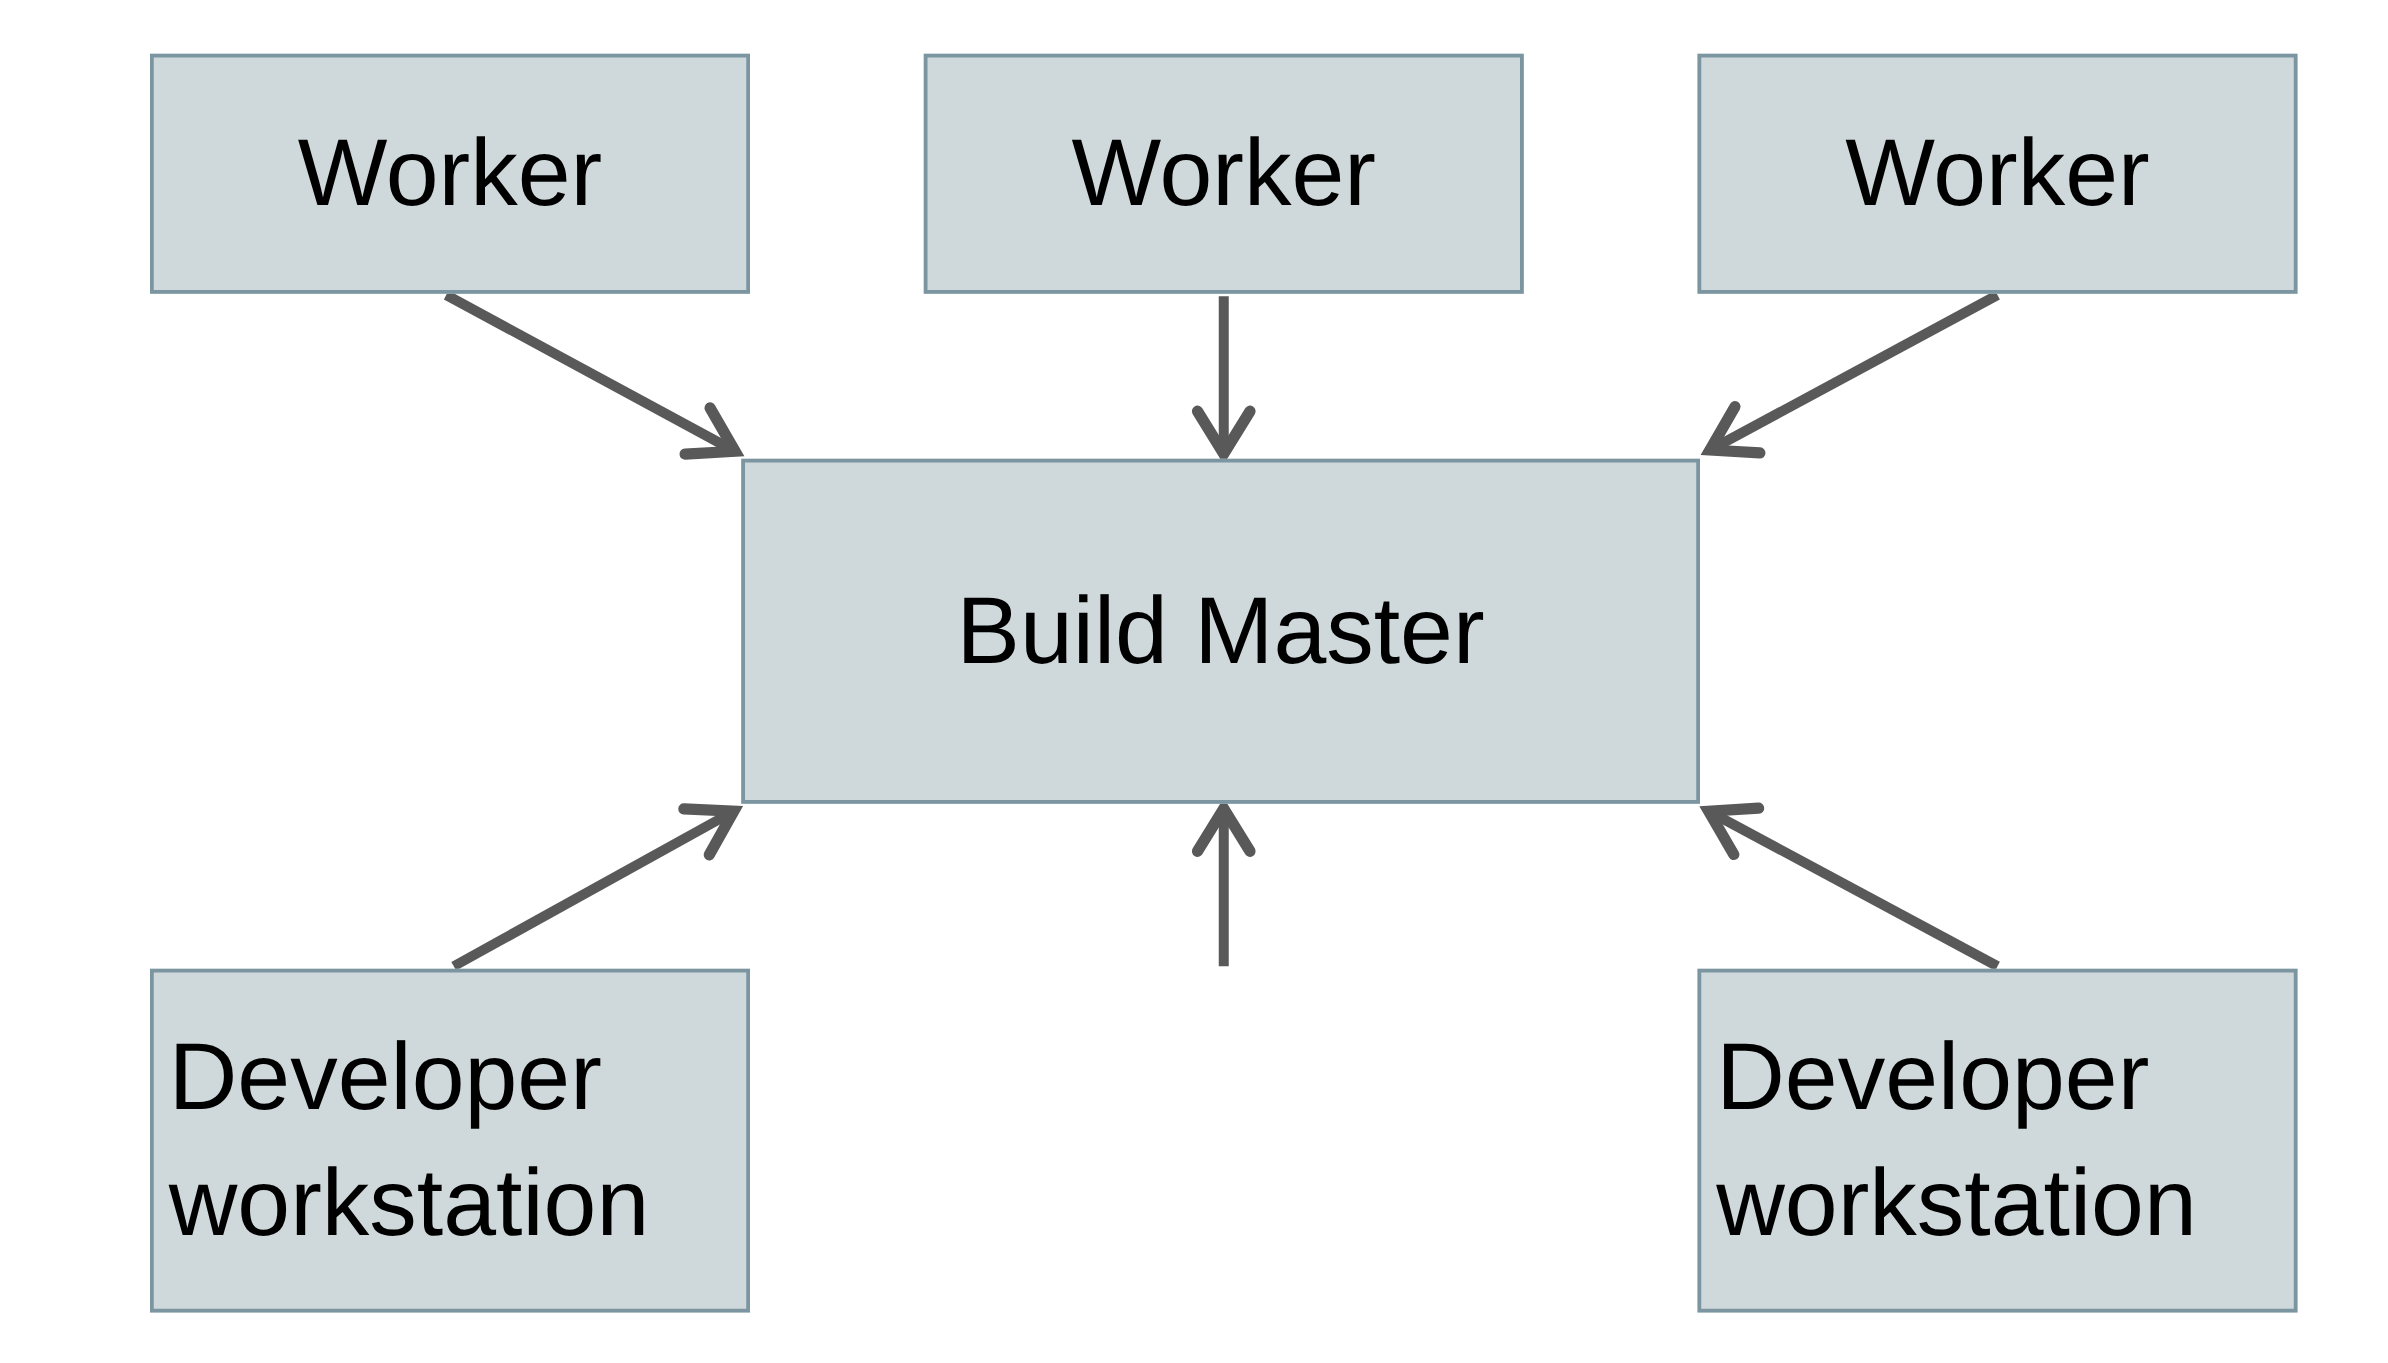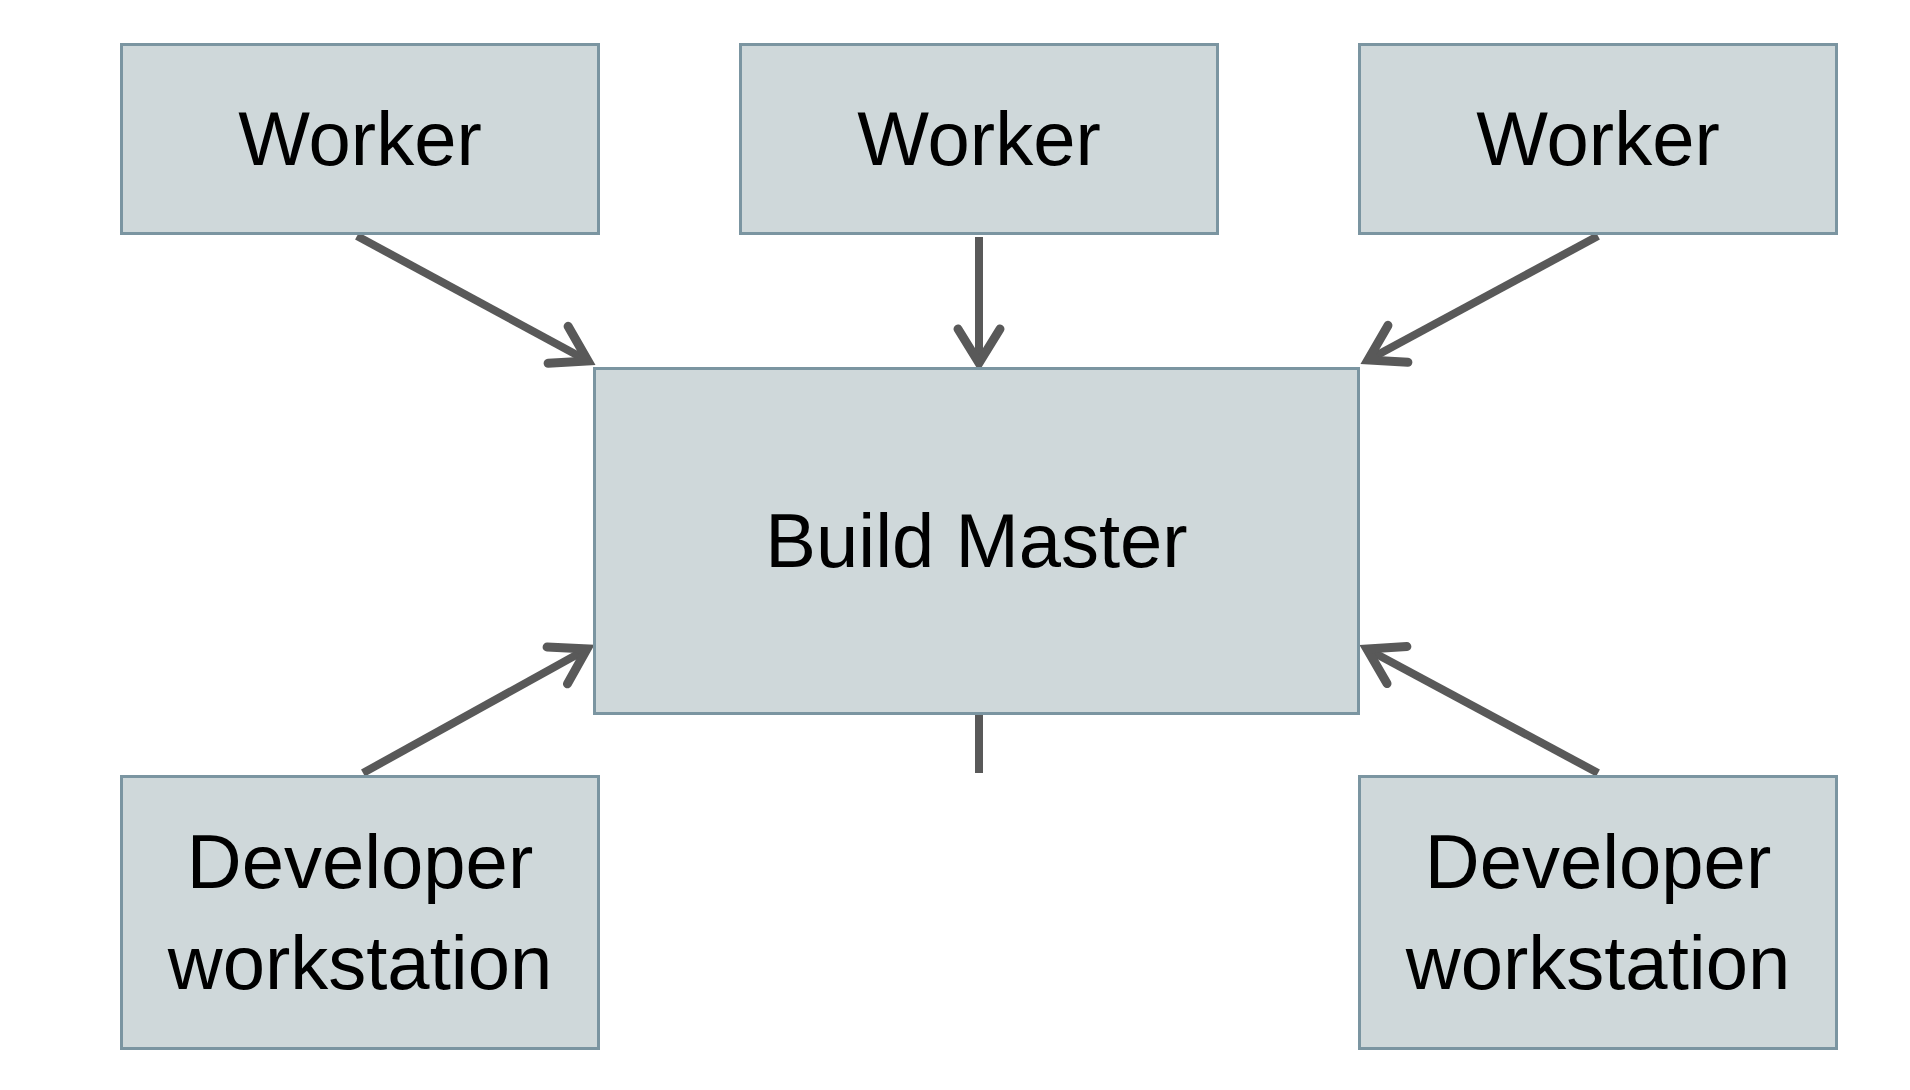"Worker" .node { text-align: center -> left }
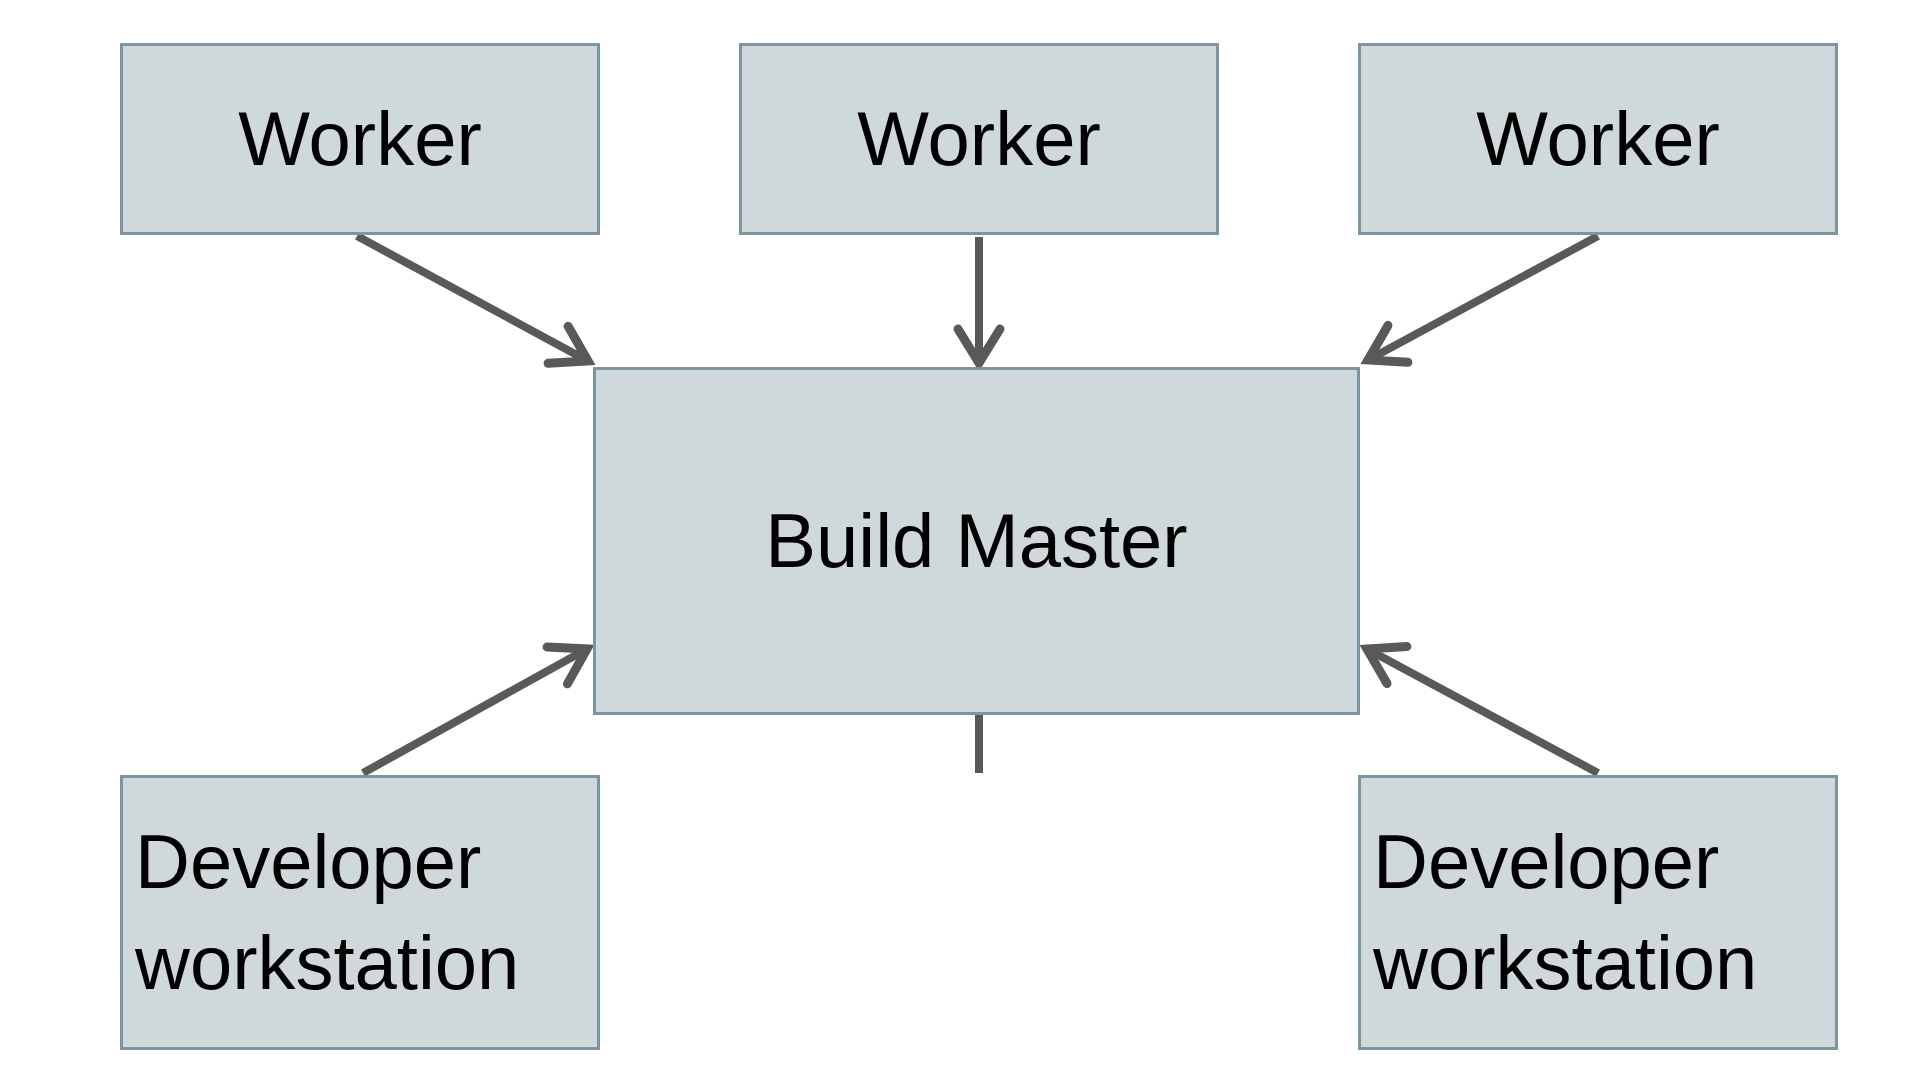"Build Master" .node-build-master { height: 348px -> 276px }
